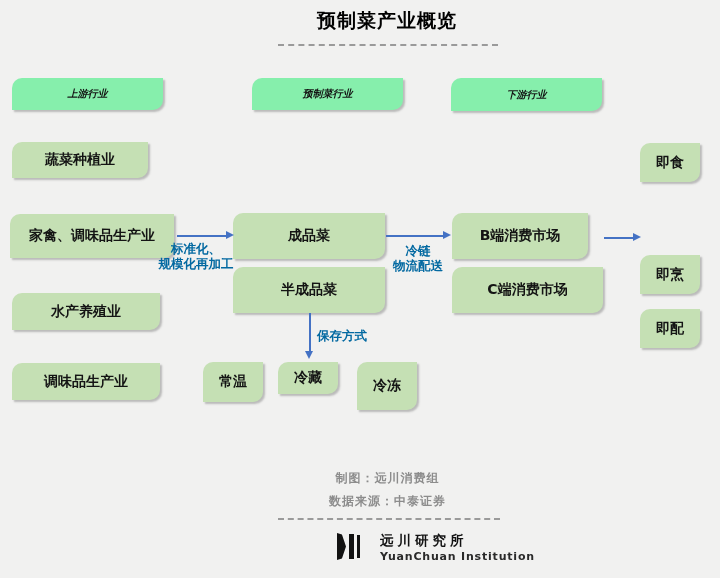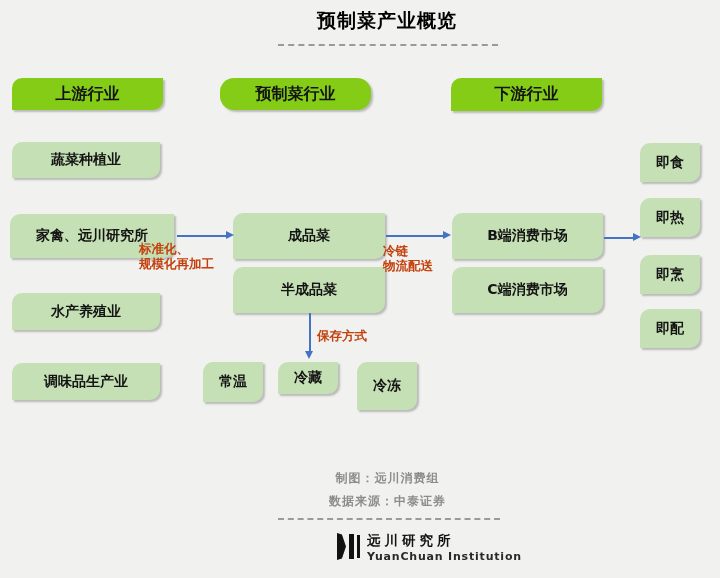"上游行业" .box.blue { background: #84cc16 -> #86efac; font-size: 16px -> 10px; font-style: none -> italic }
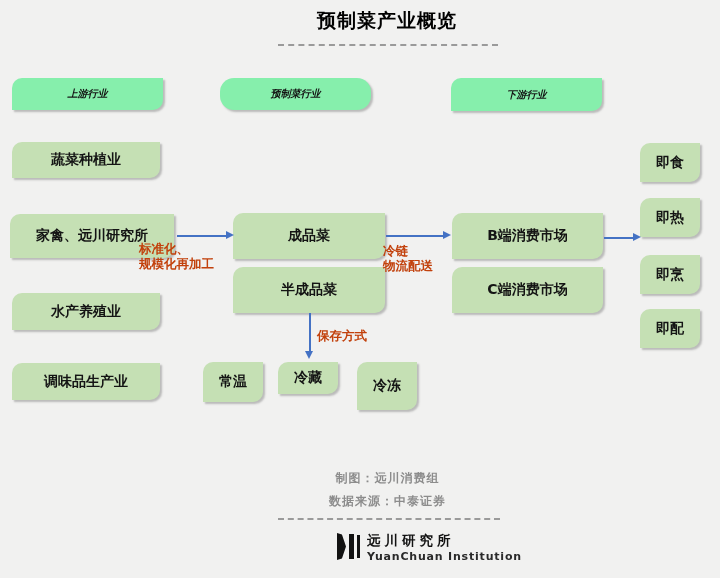"预制菜行业" div.box { border-radius: 14px -> none; left: 220px -> 252px }
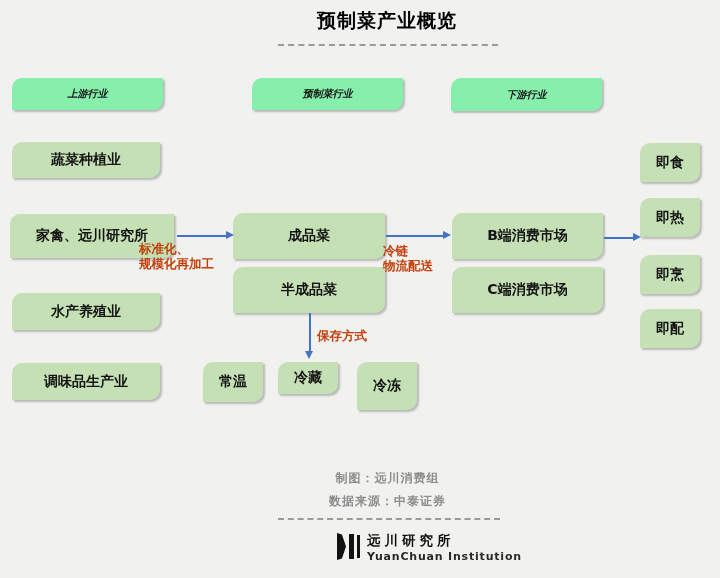"蔬菜种植业" div.box { width: 148px -> 136px }
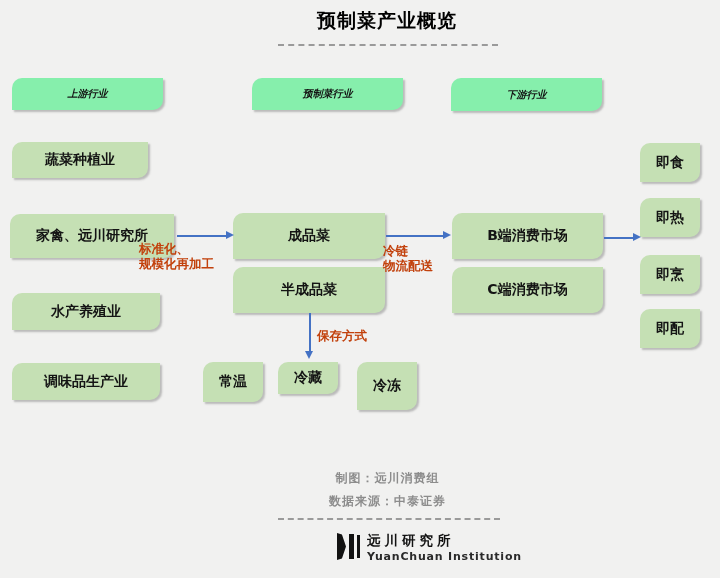"即热" div.box { html: <div>即热</div> -> none }
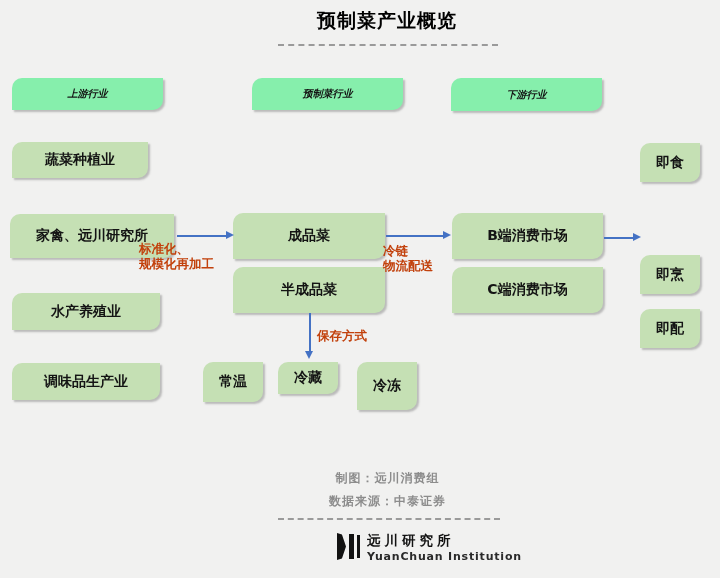"家禽、远川研究所" div.box { text: 远川研究所 -> 调味品生产业 }
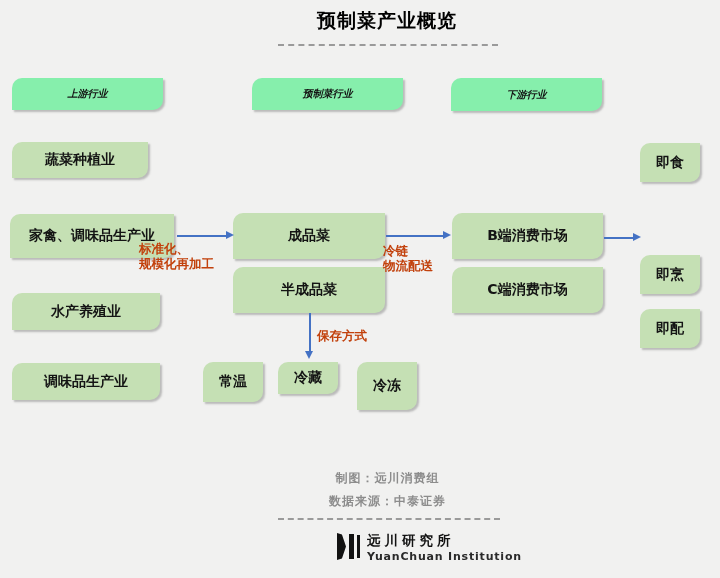"B端消费市场" div.box { width: 151px -> 136px }
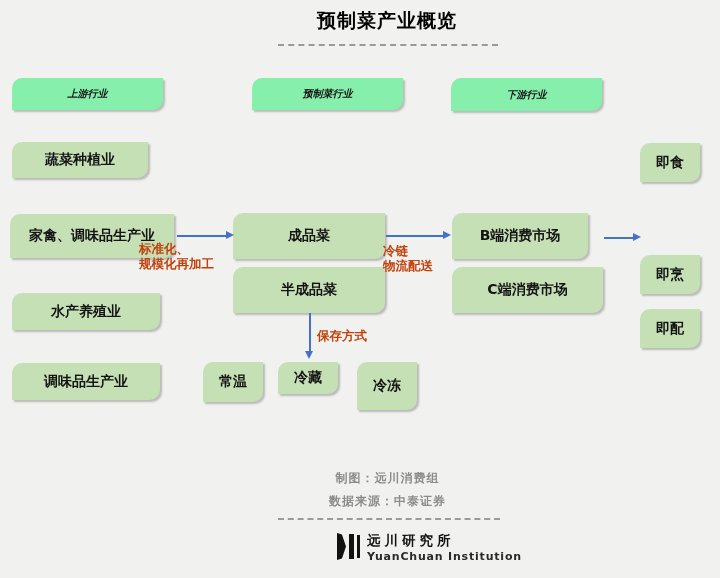"标准化、" .arrow-label { color: #c2410c -> #0369a1; text-align: left -> center }
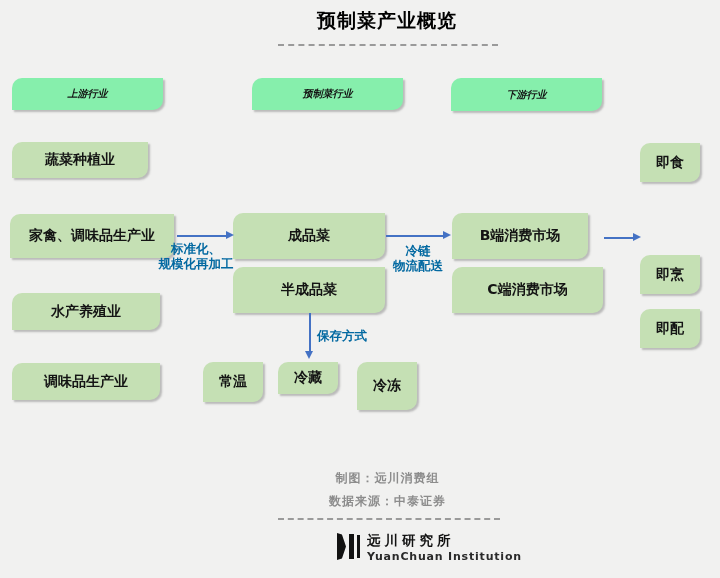"远川研究所" div.logo { gap: none -> 13px }
